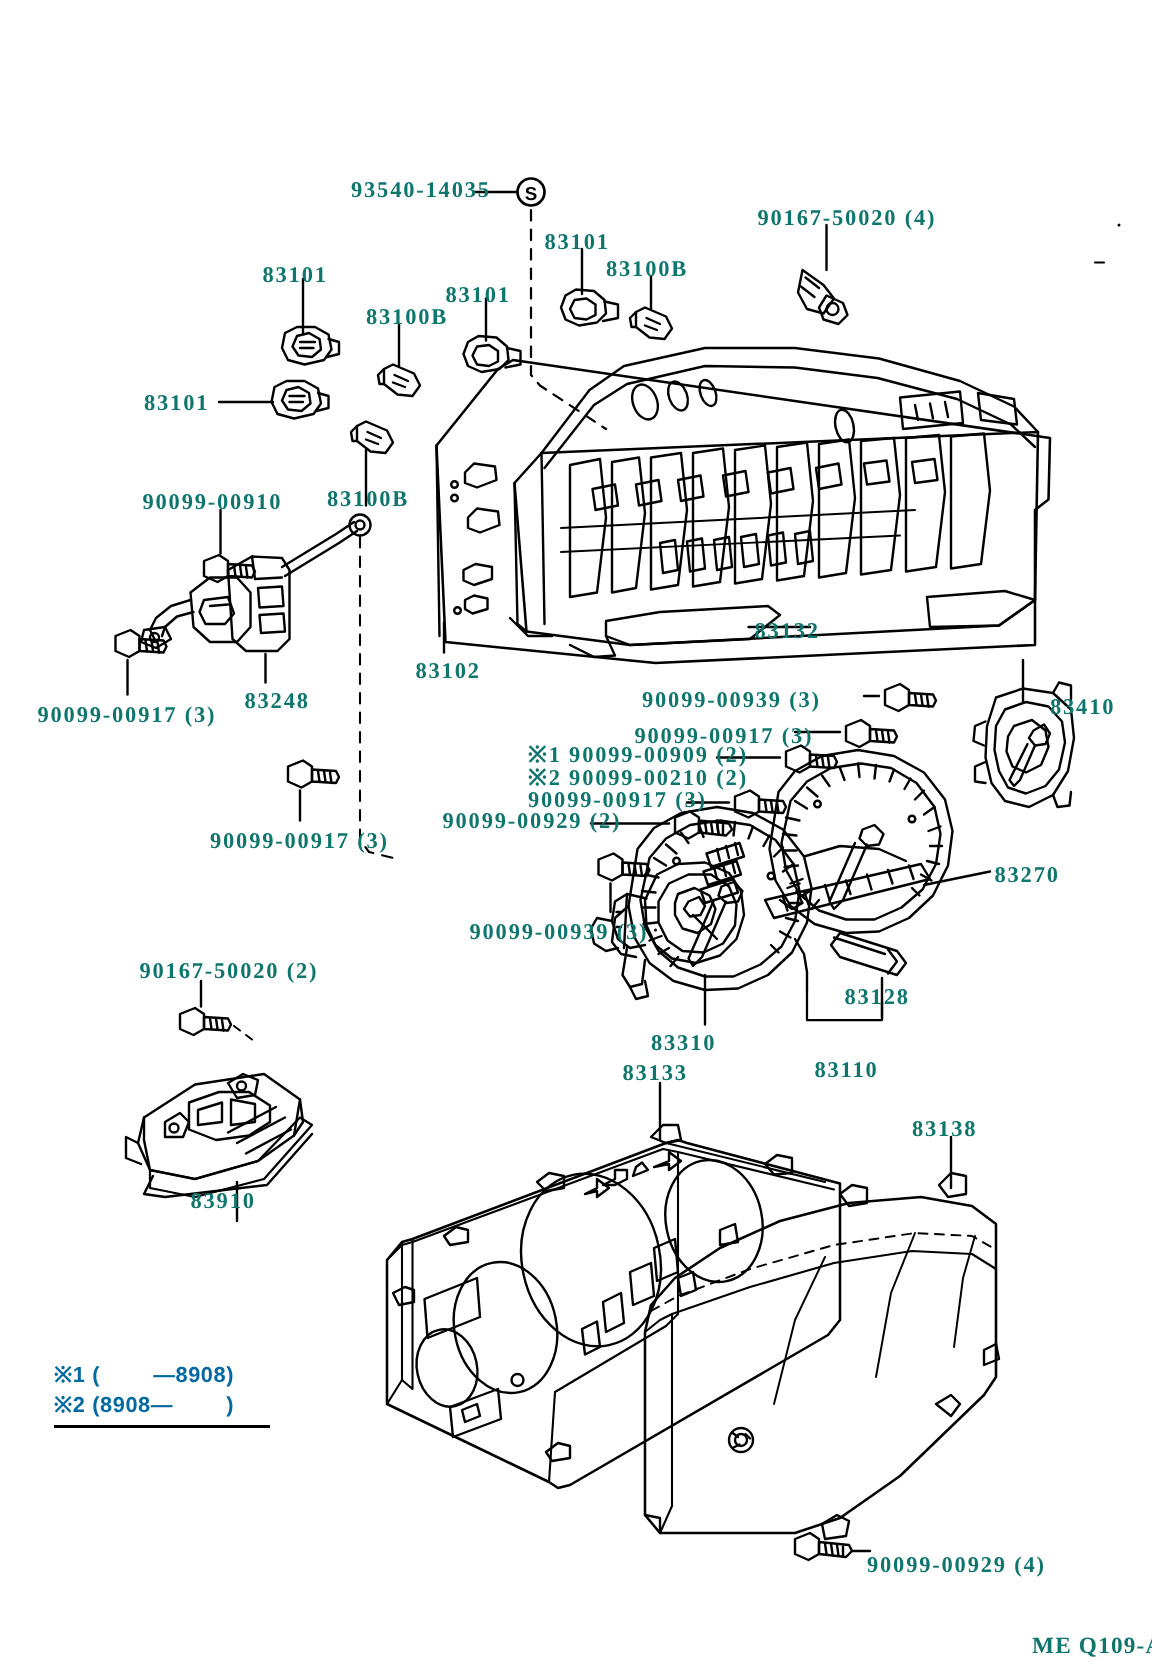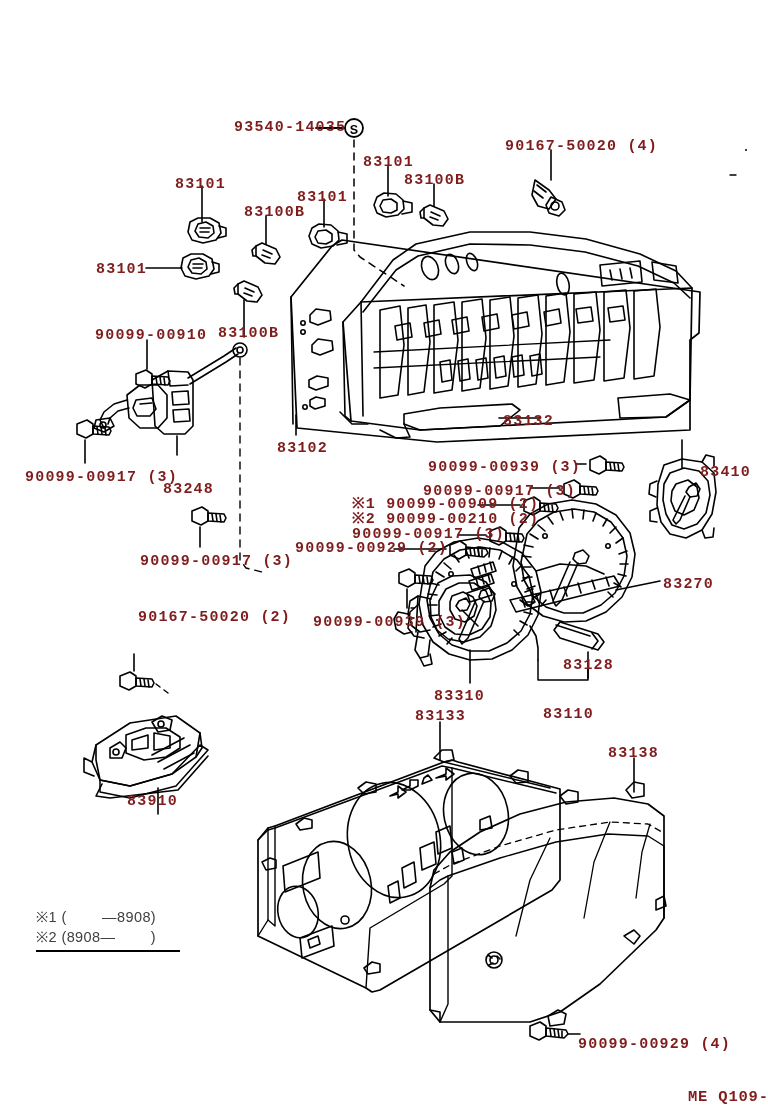"93540-14035" .lbl { color: #7f1d1d -> #0f766e; font-family: Liberation Mono, monospace -> Liberation Serif, serif }
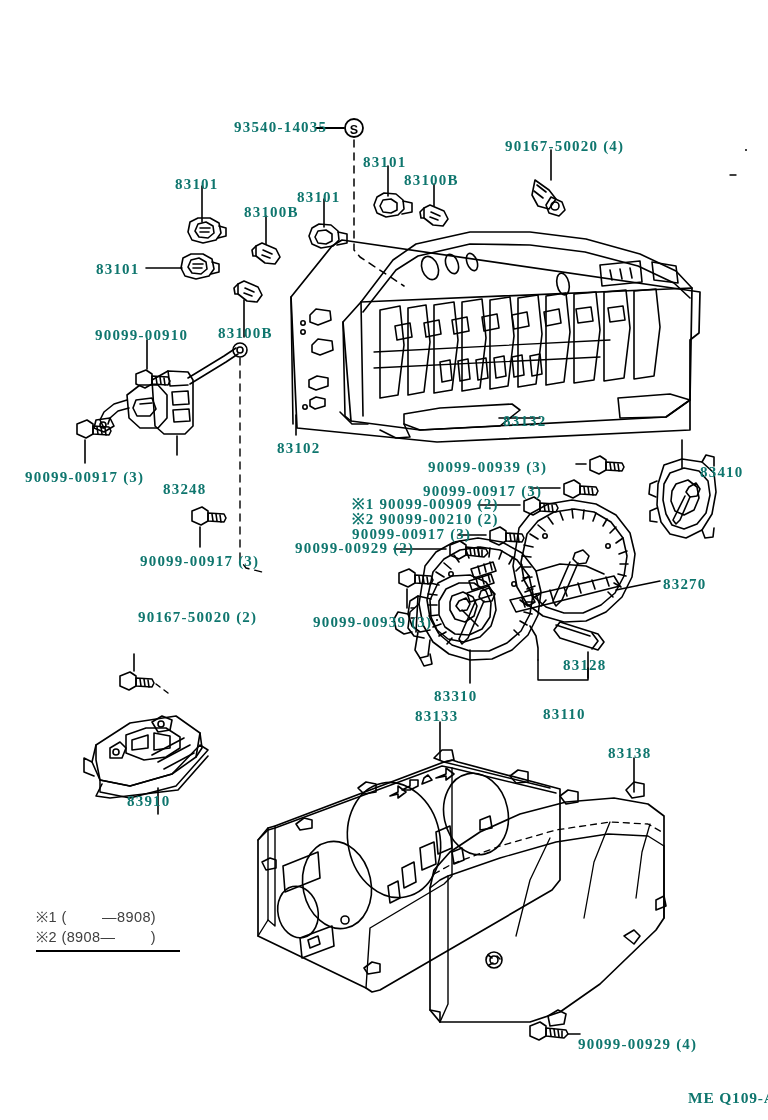"83248" div.lbl { top: 482px -> 461px }
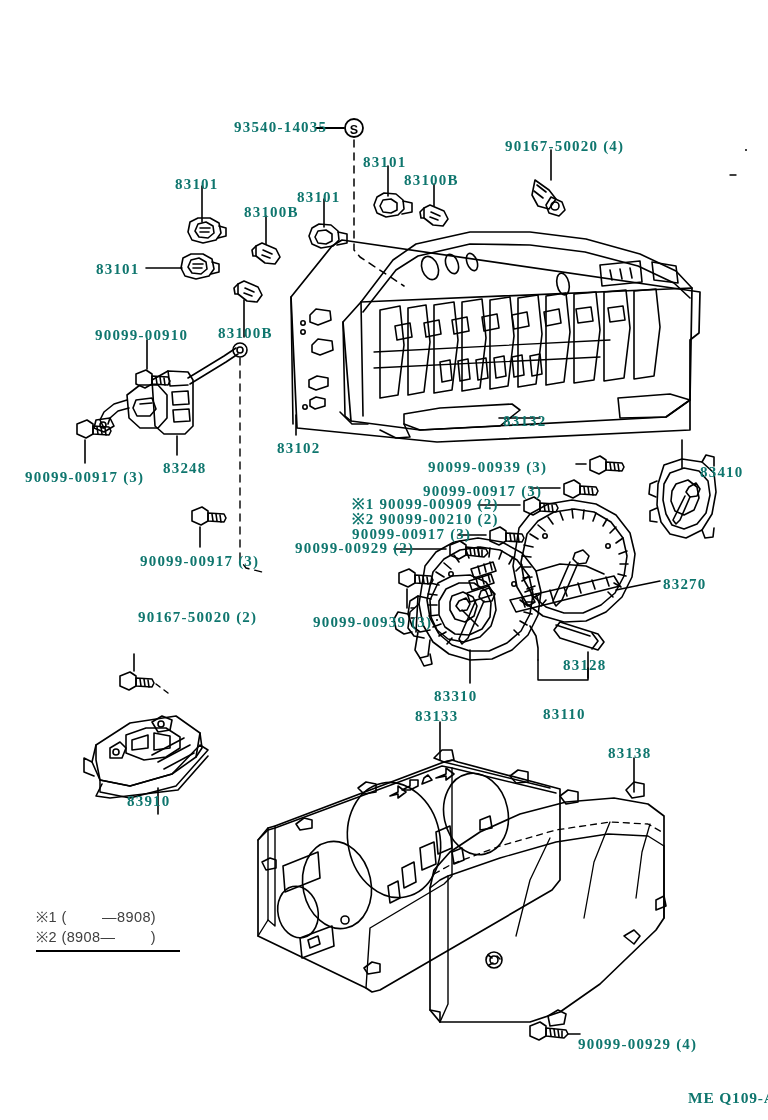"90167-50020 (2)" div.lbl { margin-left: 45px -> none; top: 610px -> 641px }
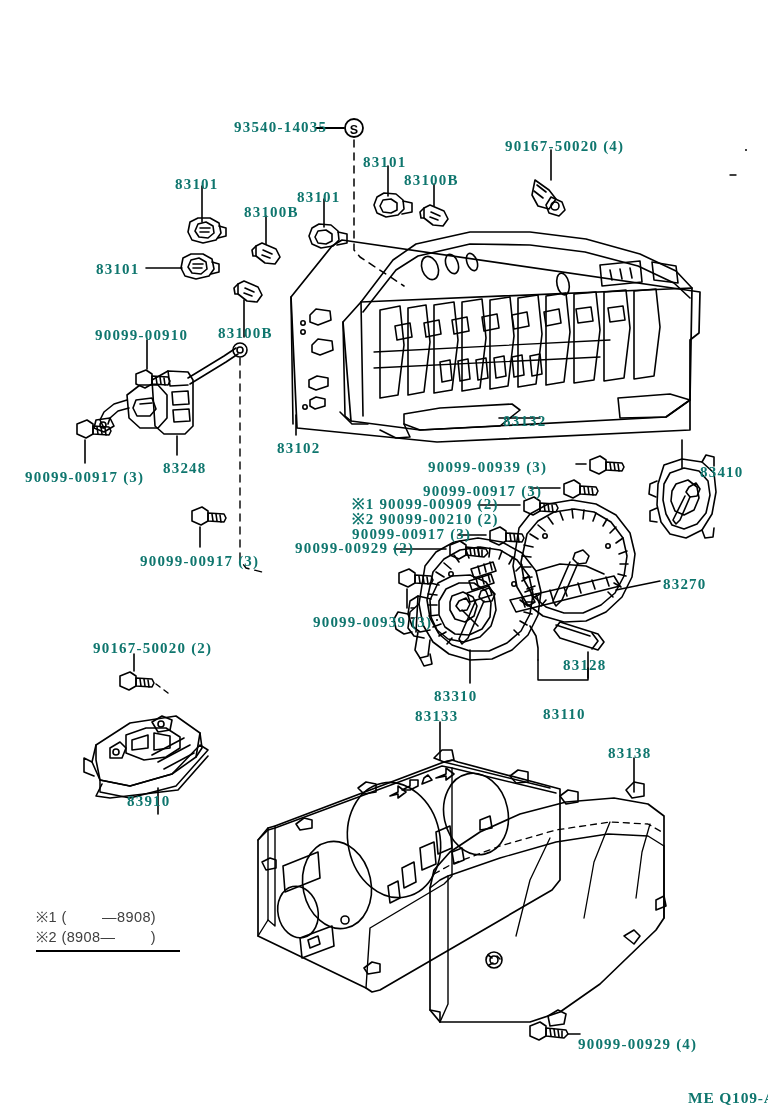"※1 ( —8908)" .legend { color: #404040 -> #0369a1; font-weight: 400 -> 700 }
